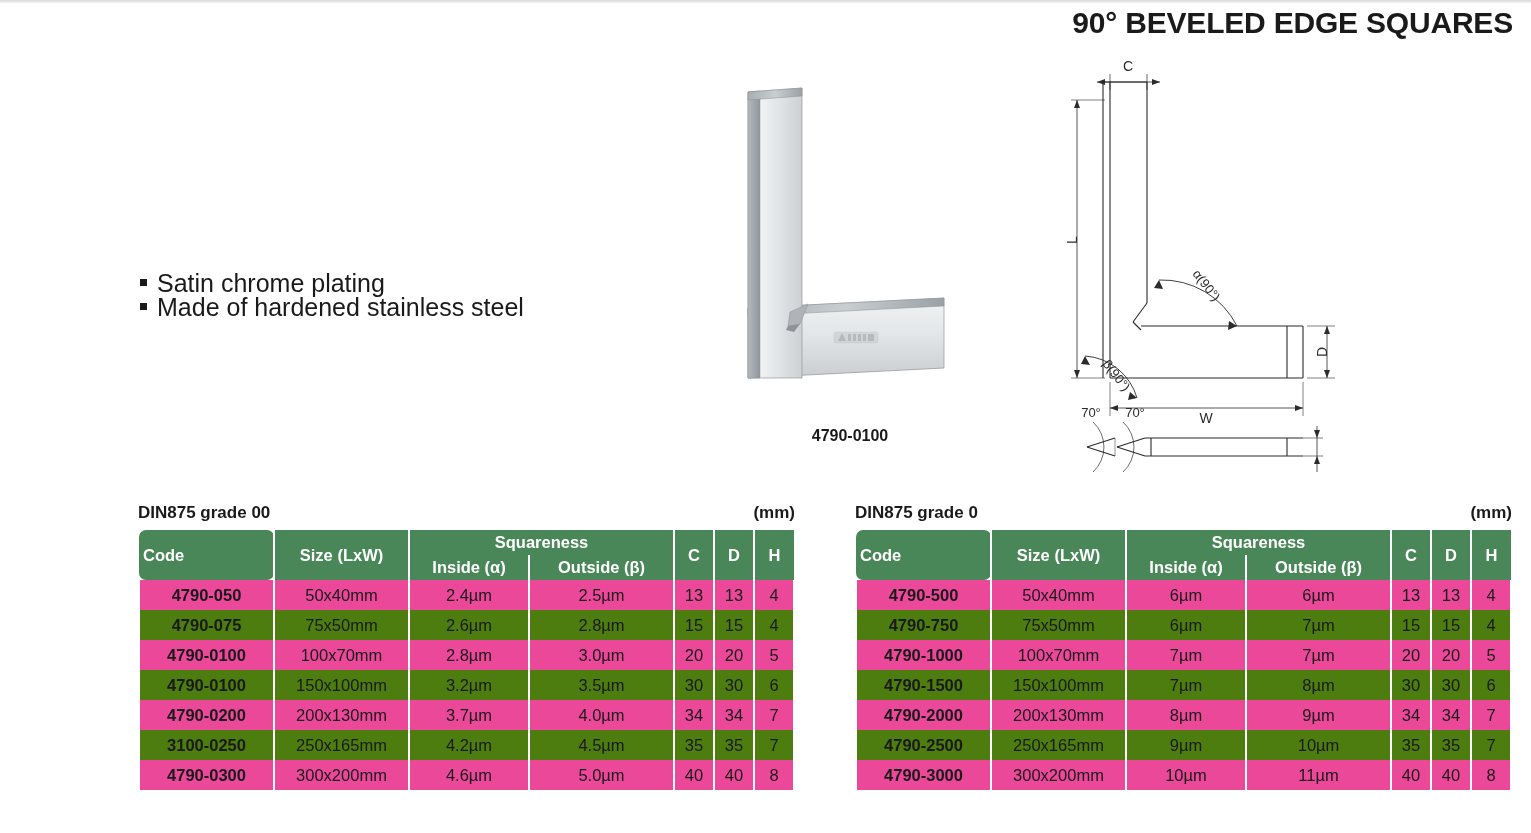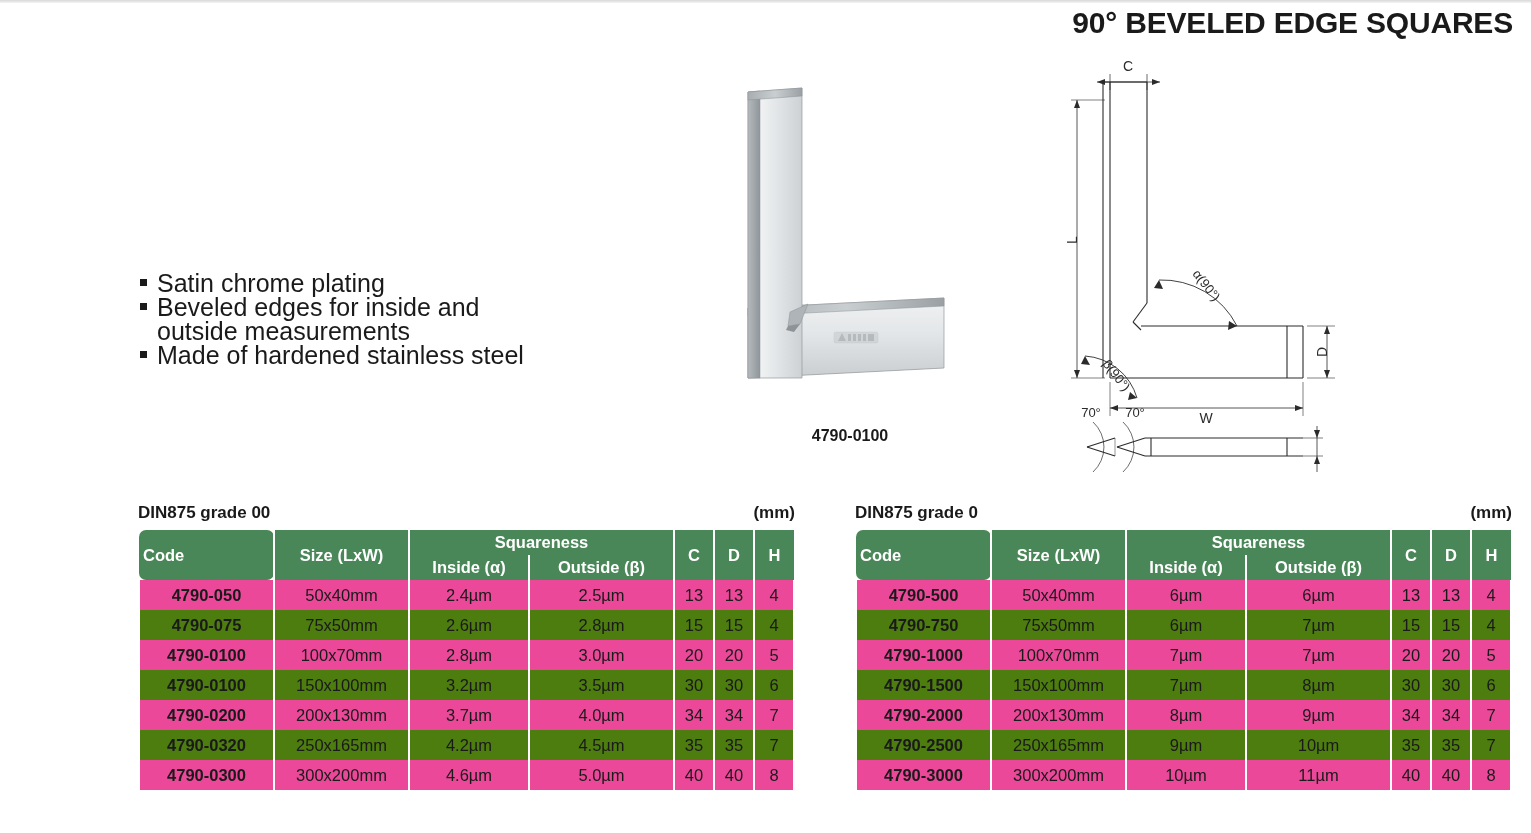"Beveled edges for inside and" div.feature-row { html: <div> <span></span> <span>Beveled edges for inside and outside measurements</span> </div> -> none }
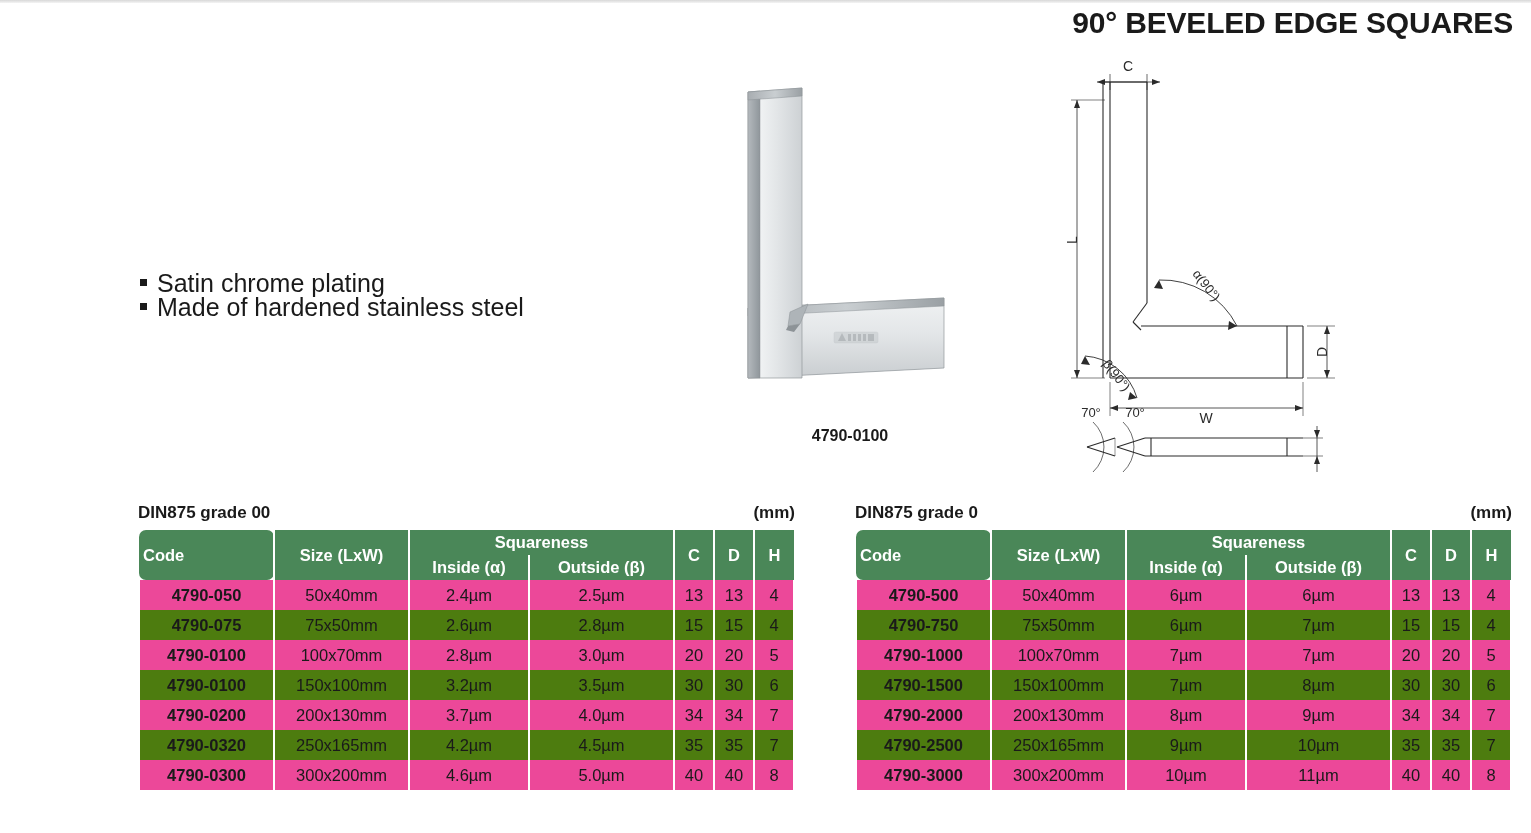"4790-0320" td.code { text: 4790-0320 -> 3100-0250 }
